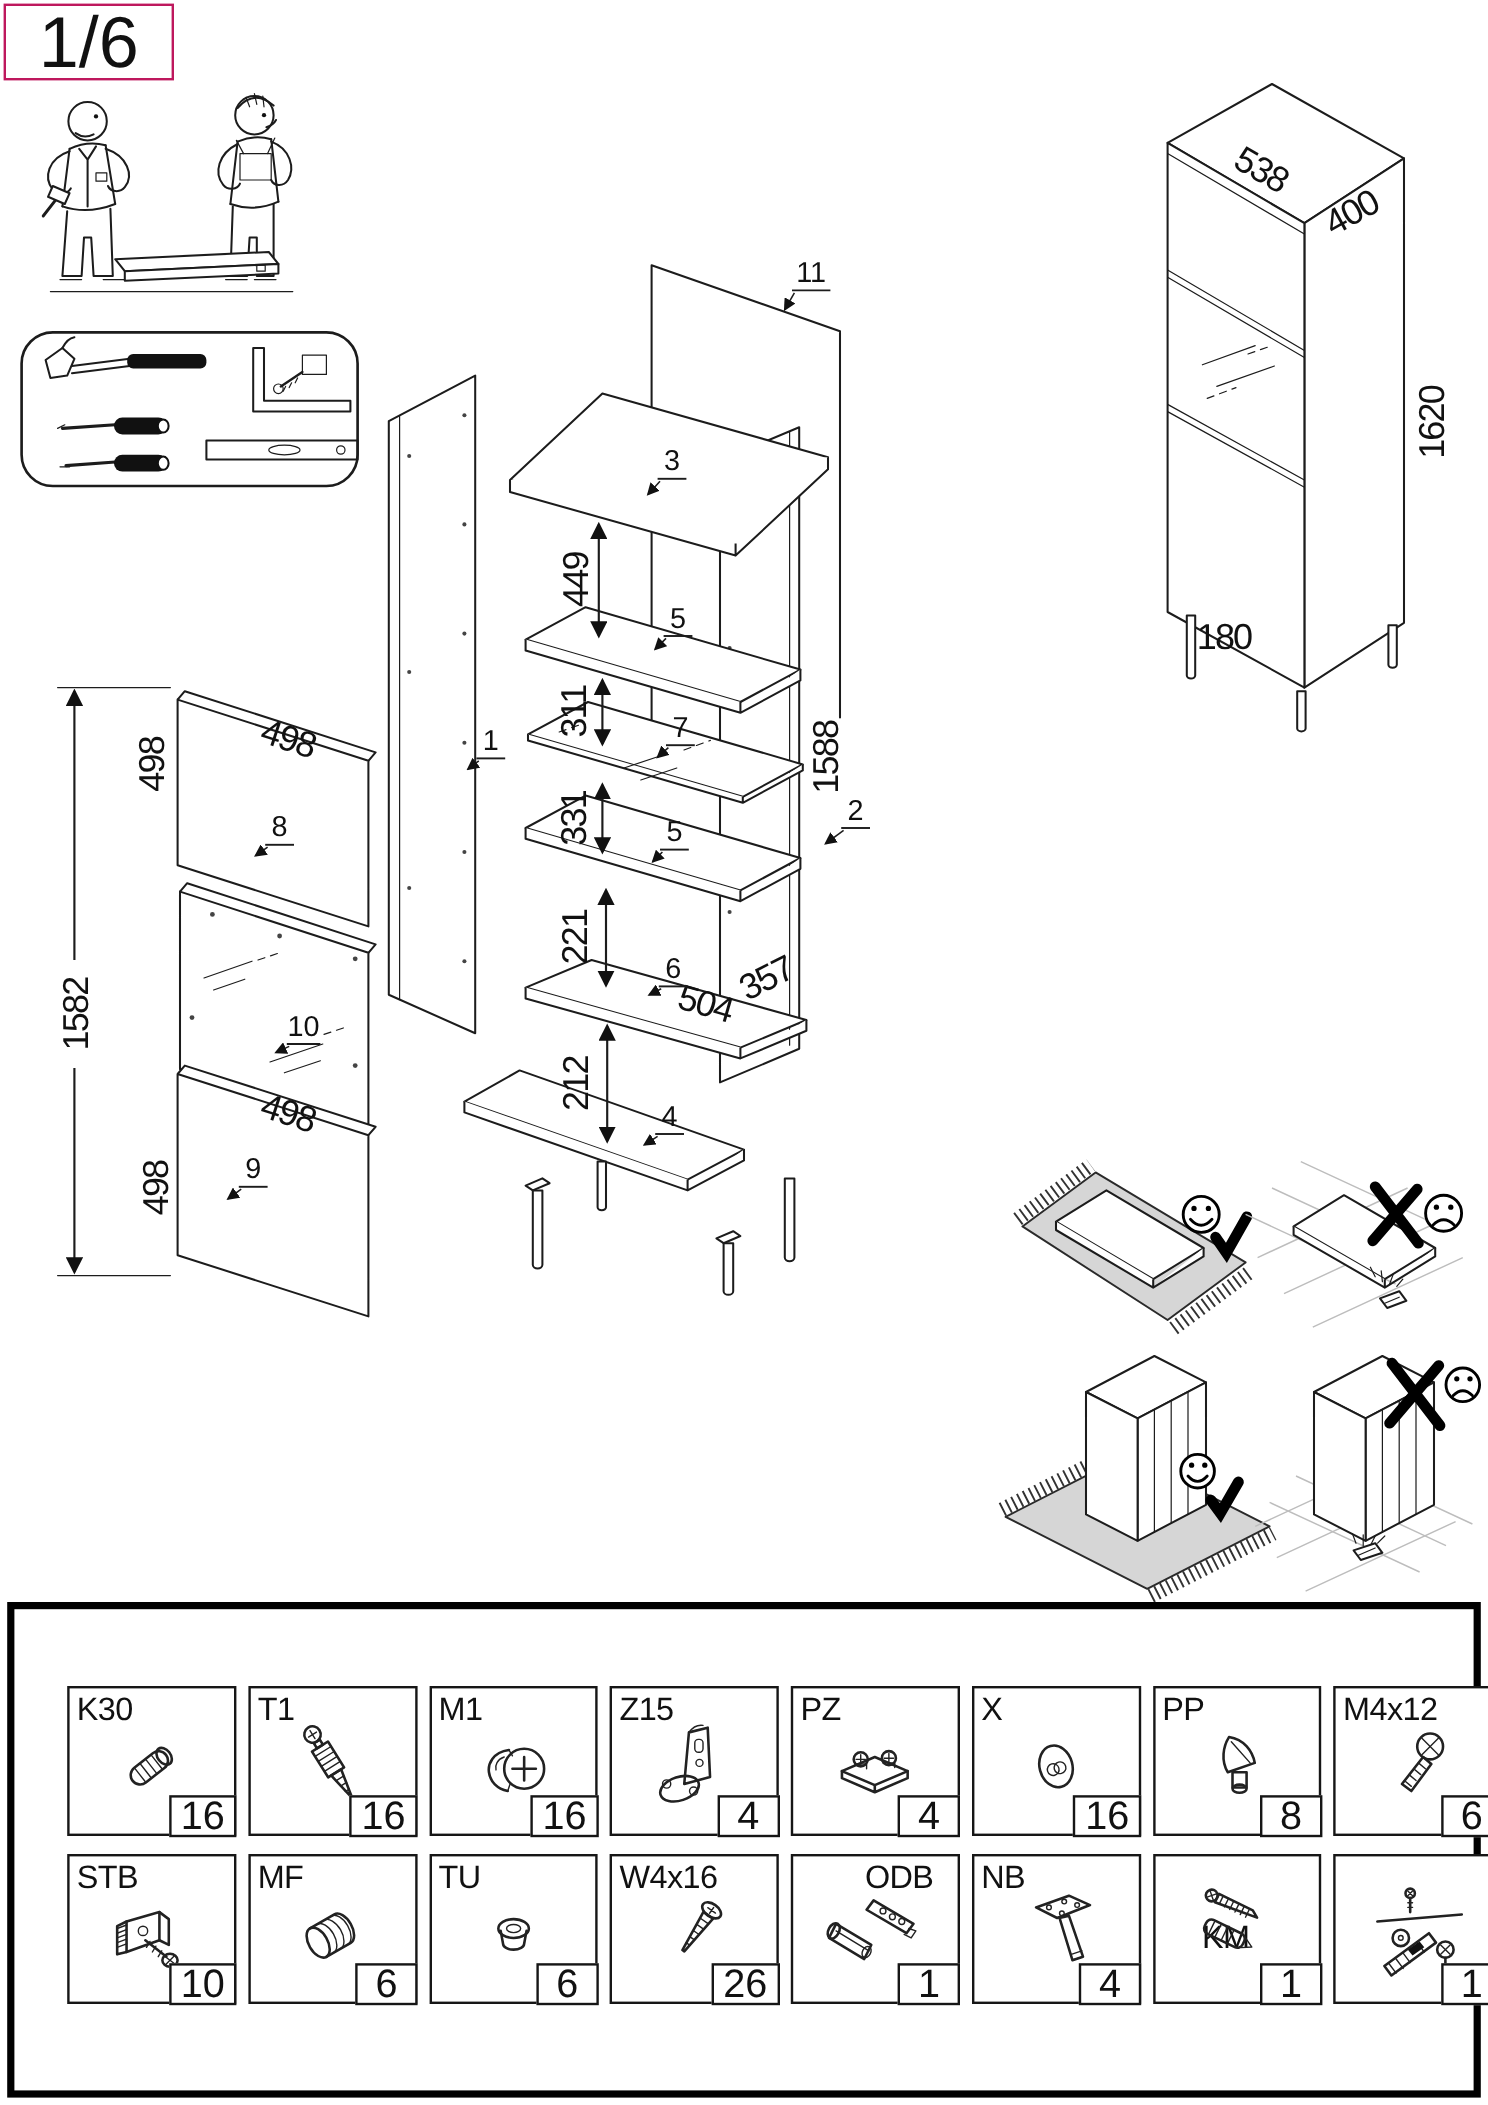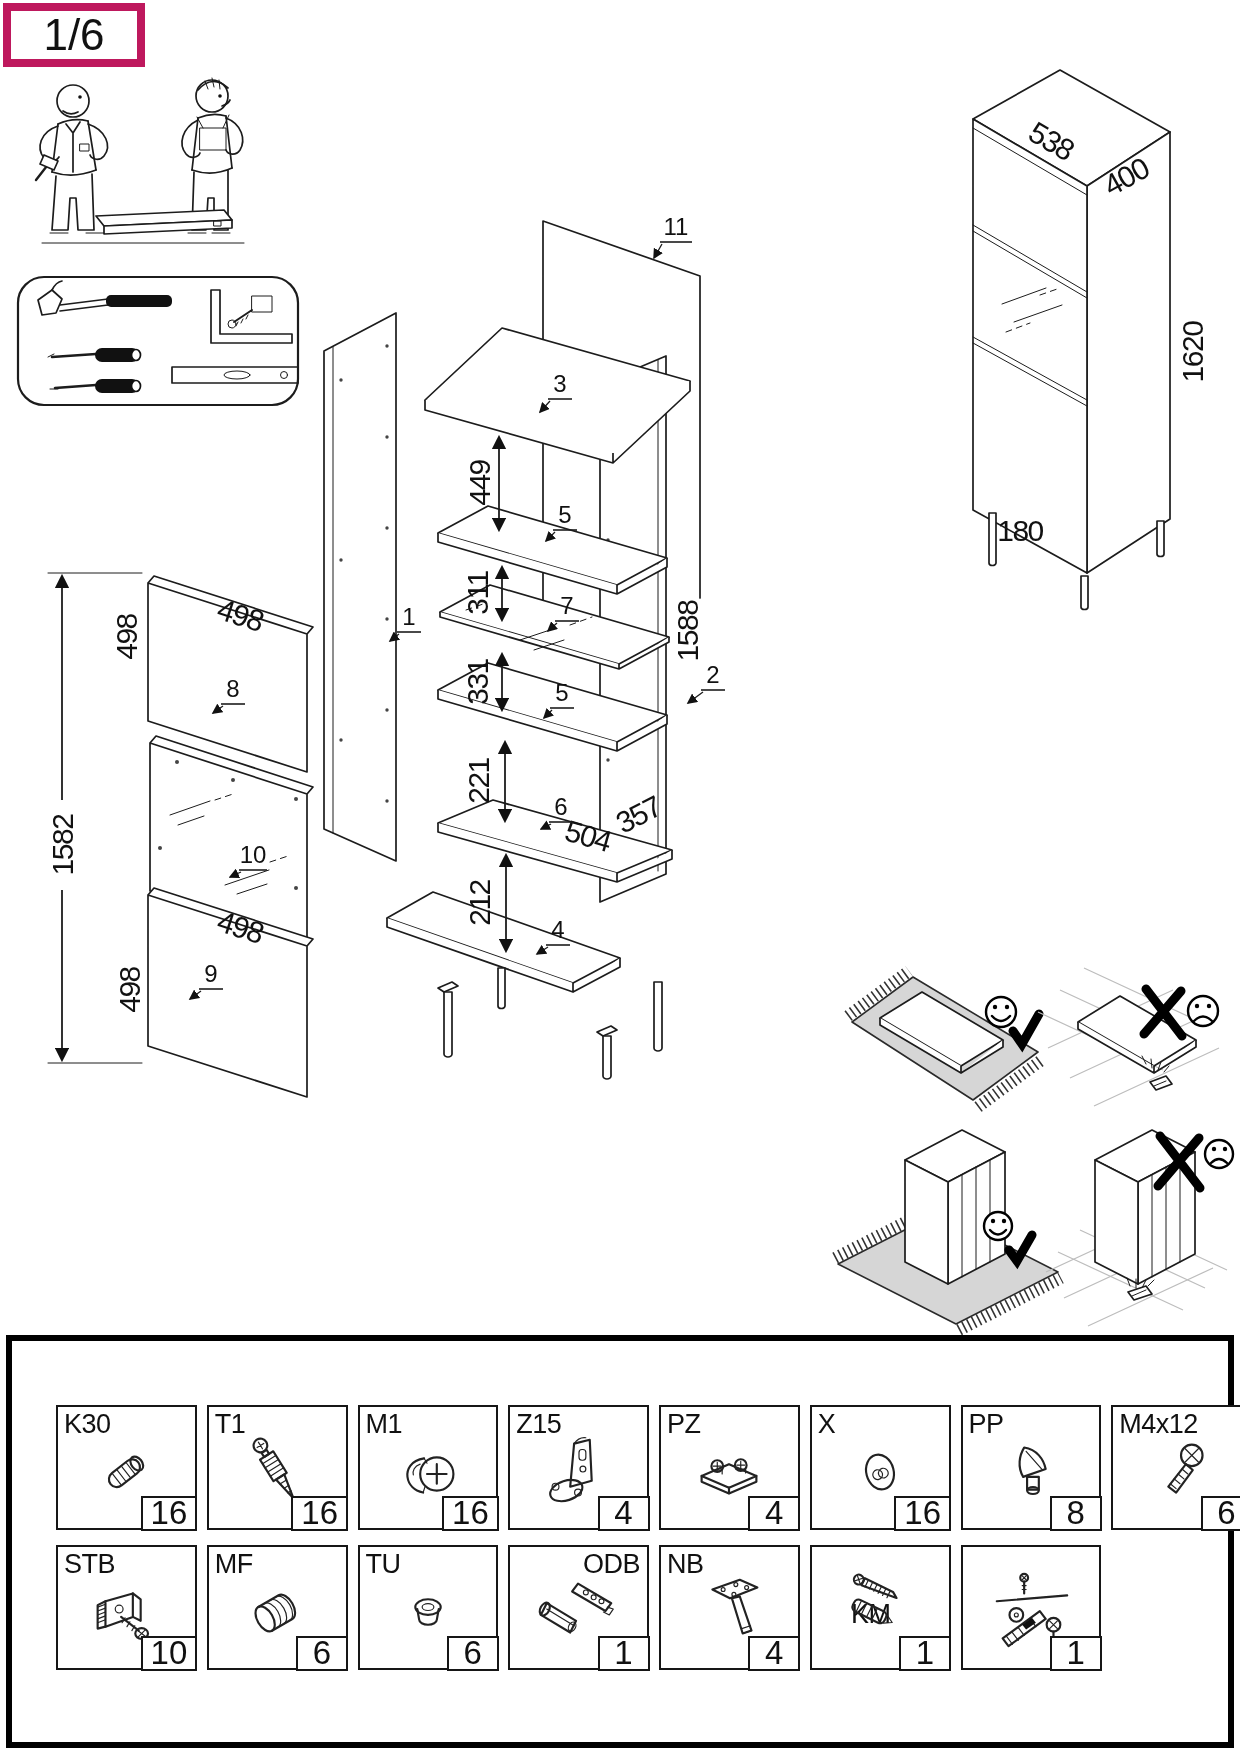"1/6" .pagenum-box { border: 8px solid #be185d -> 2px solid #be185d; font-size: 44px -> 60px }
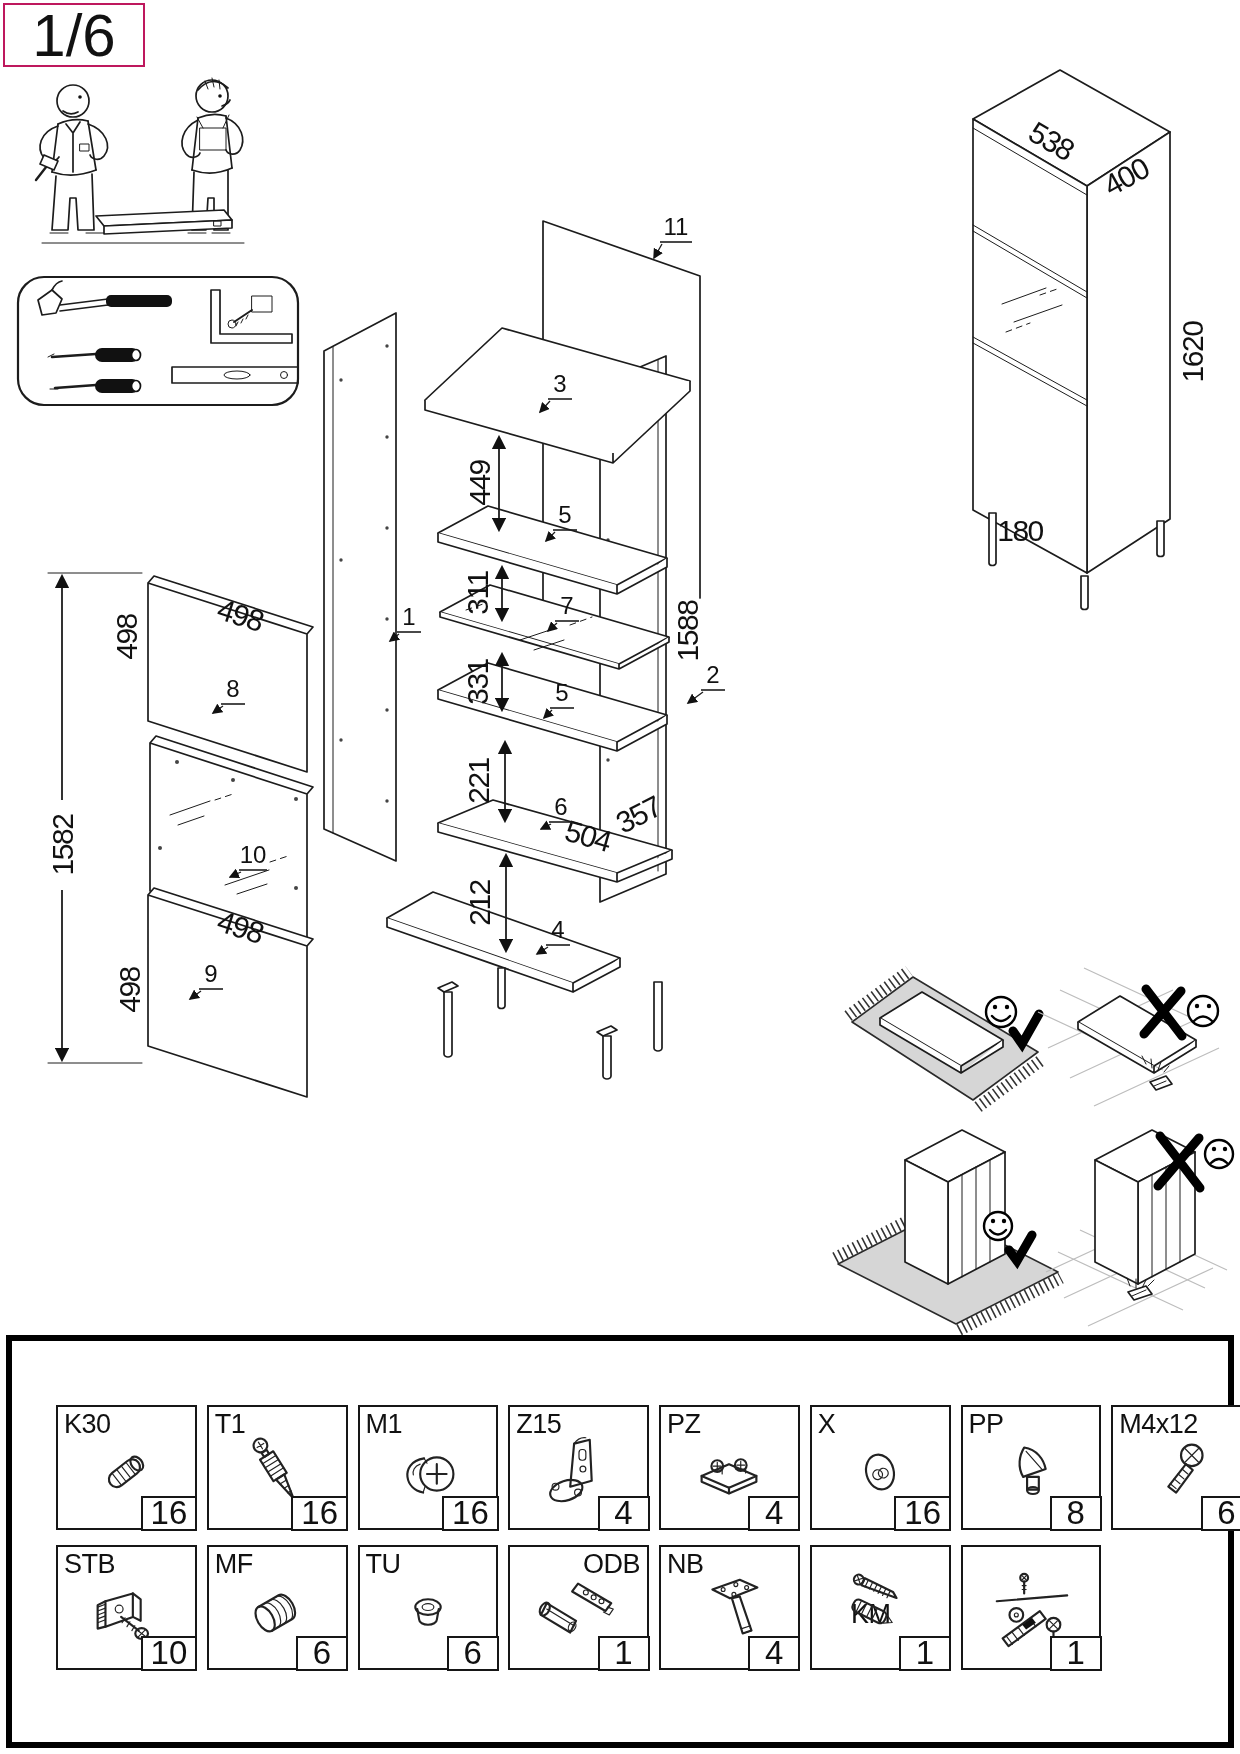"W4x16" div.hw-cell { html: none -> <div> <span>W4x16</span> <svg> <g> <ellipse></ellipse> <path></path> <path></path> <path></path> </g> </svg> <span>26</span> </div> }
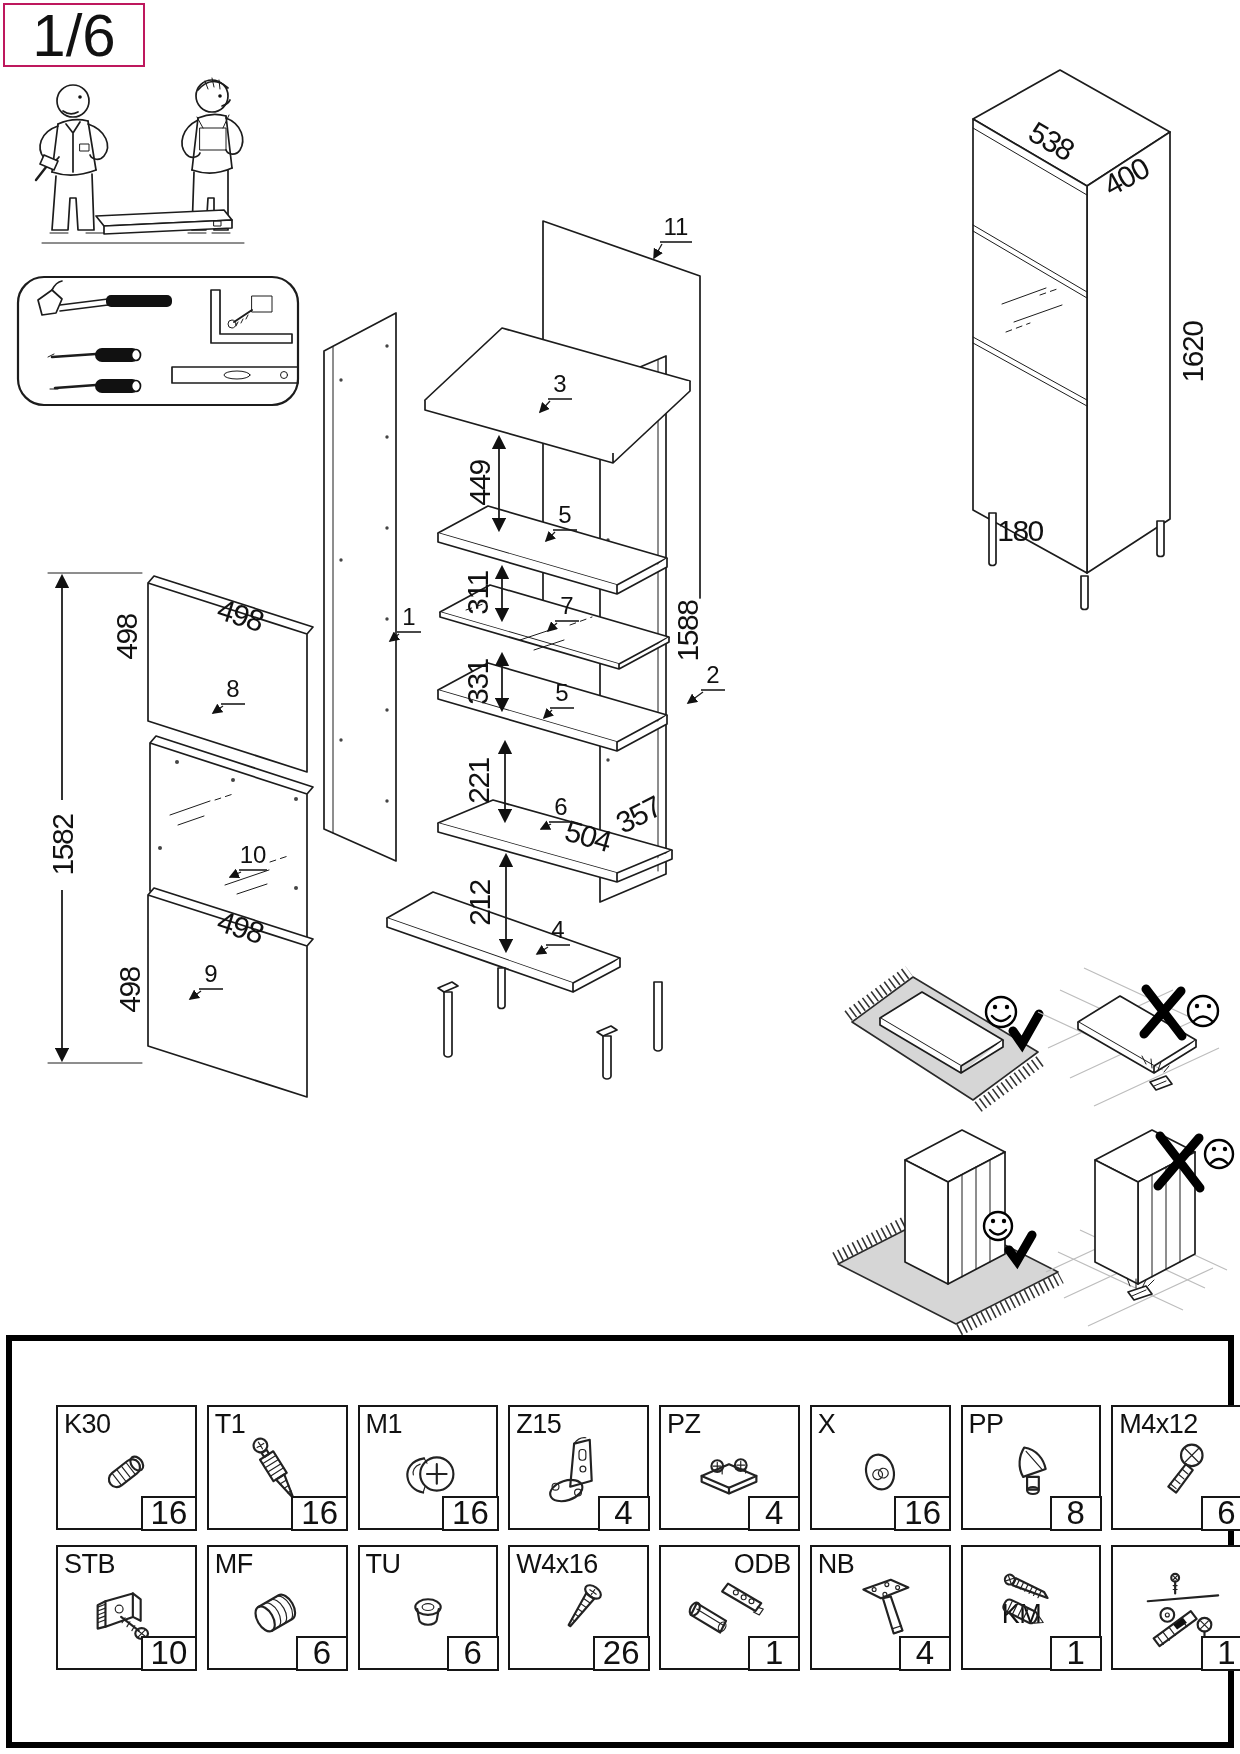"ODB" .hw-label.tr { right: 7px -> 20px }
